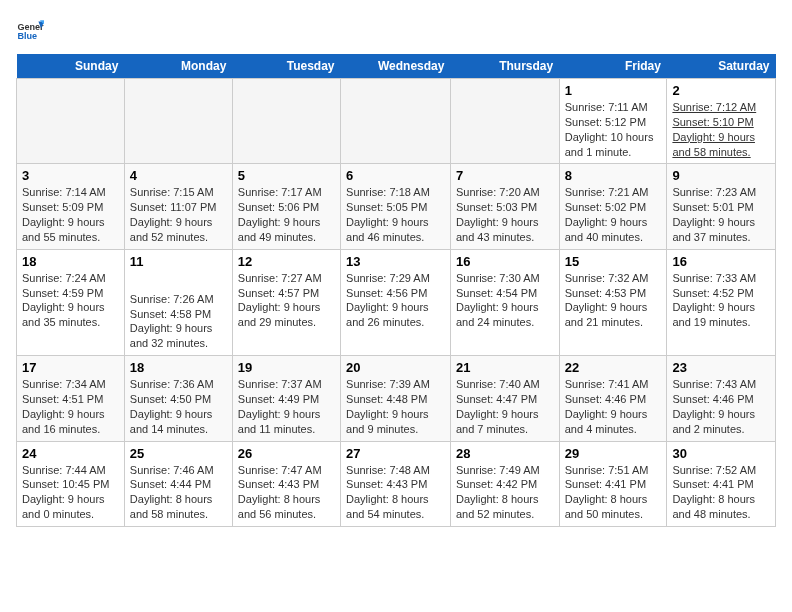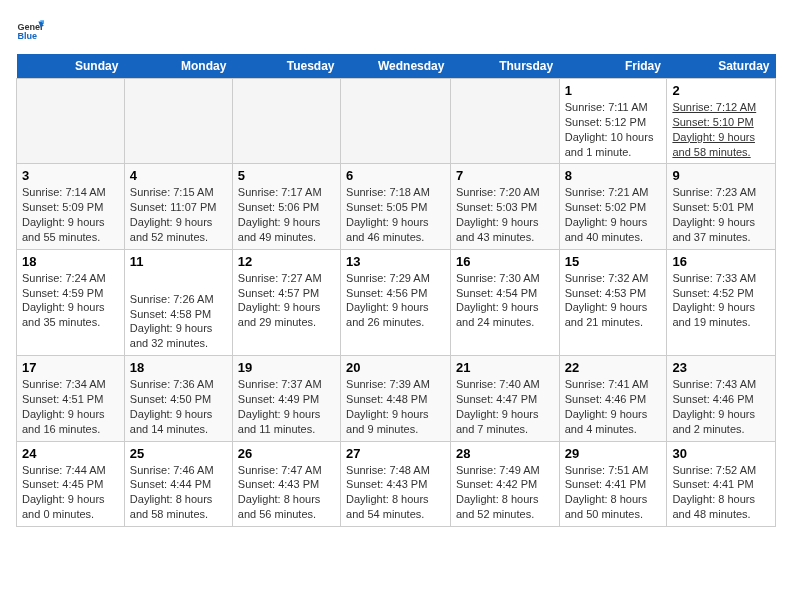"Sunrise: 7:44 AM" div.day-info { text: 4:45 -> 10:45 }
